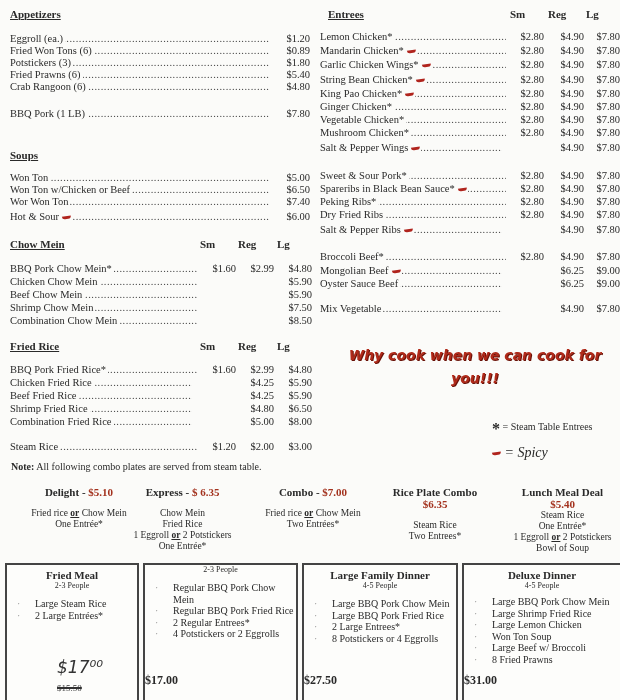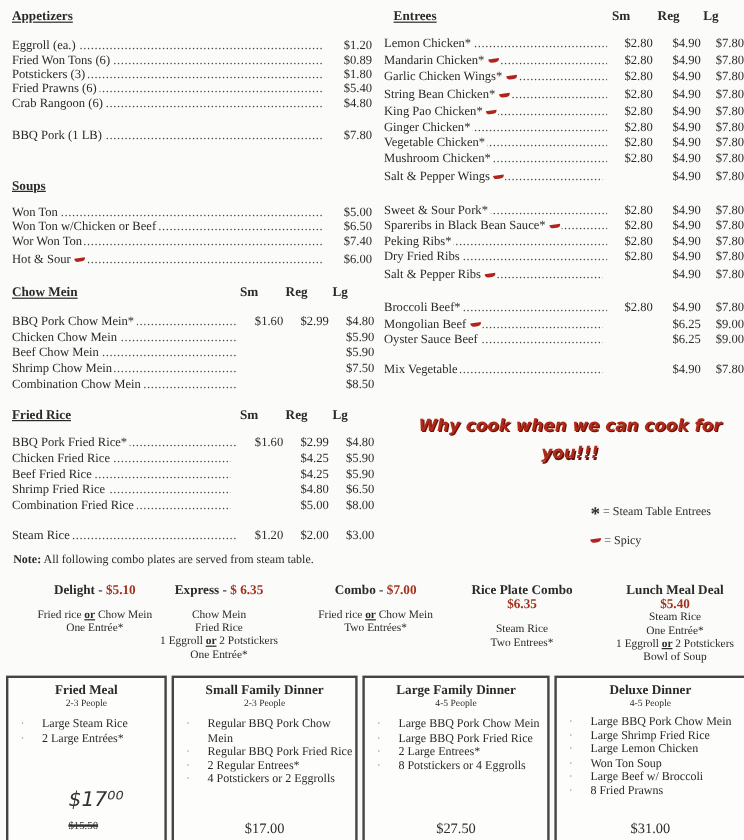"= Spicy" div.abs { font-size: 10px -> 14px; font-style: none -> italic }
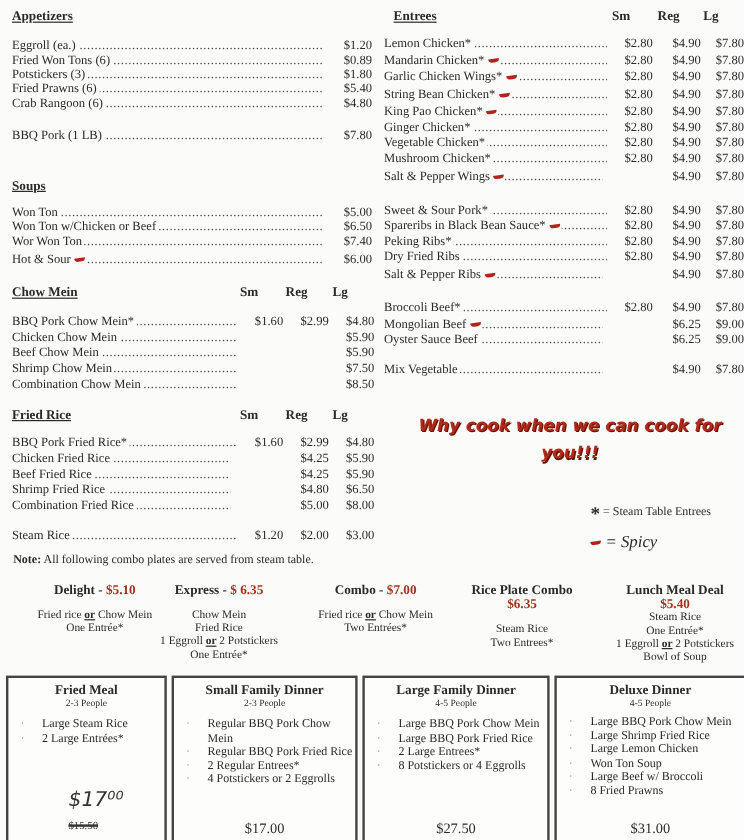"Small Family Dinner" div.box-title { html: <div>Small Family Dinner</div> -> none }
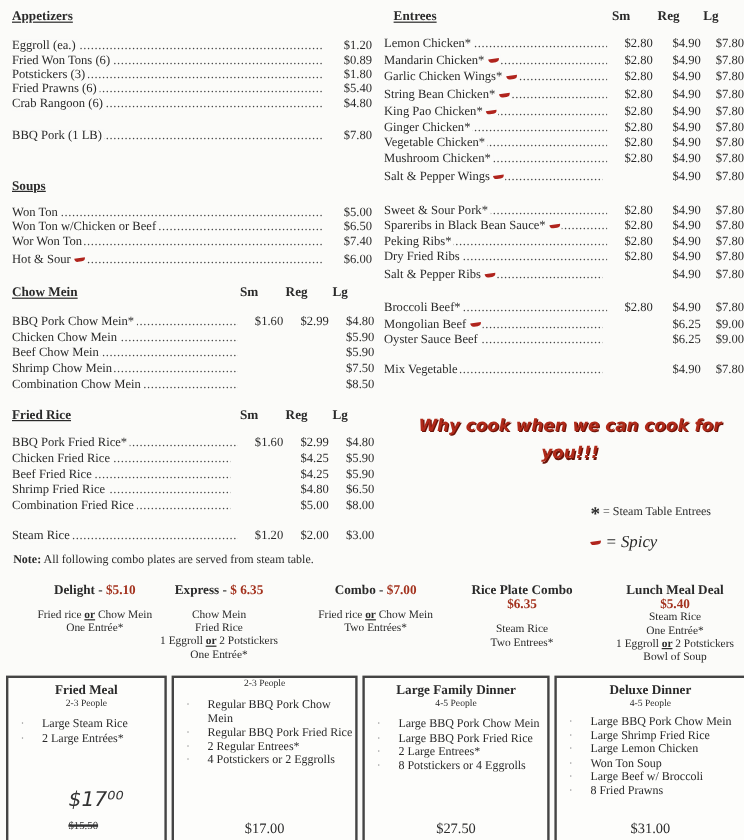"$17.00" .box-price { bottom: 3px -> 13px; font-weight: normal -> bold; text-align: center -> none }
